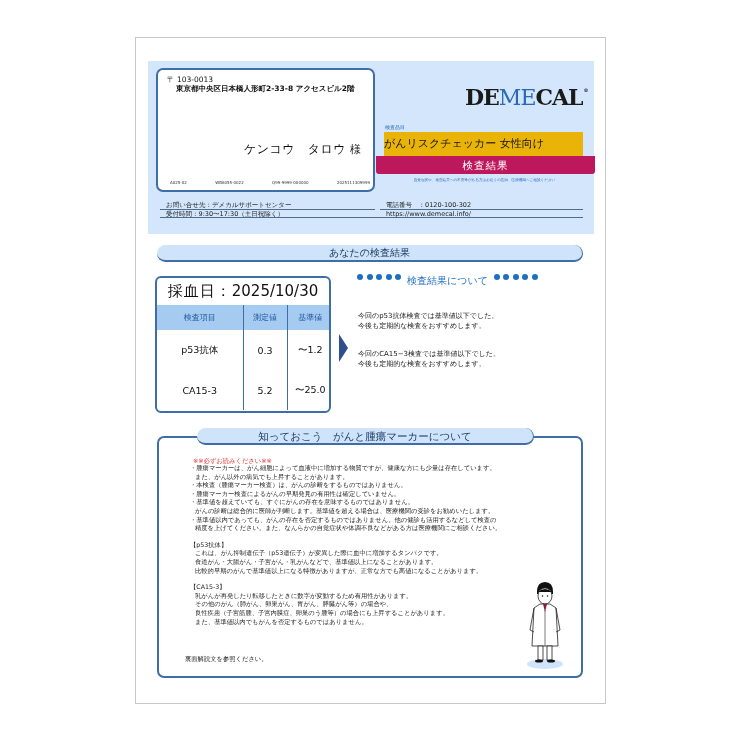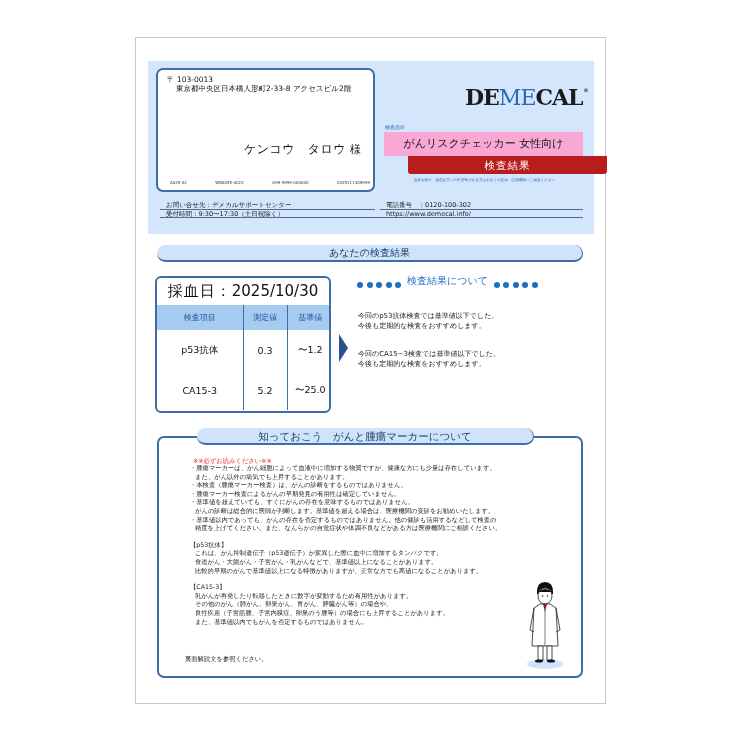"東京都中央区日本橋人形町2-33-8 アクセスビル2階" .address { font-weight: none -> bold }
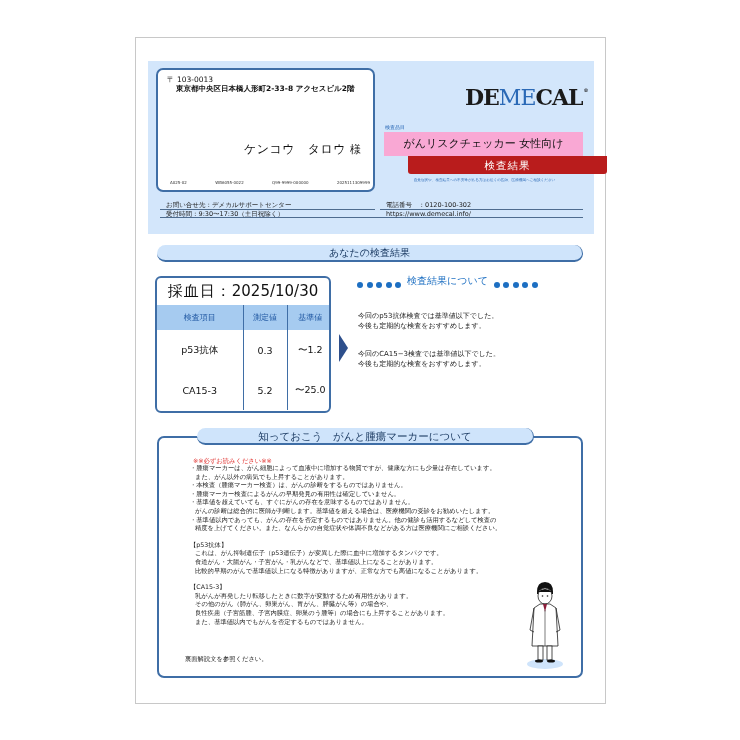"がんリスクチェッカー 女性向け" .test-name { background: #f9a8d4 -> #eab308; text-align: center -> none }
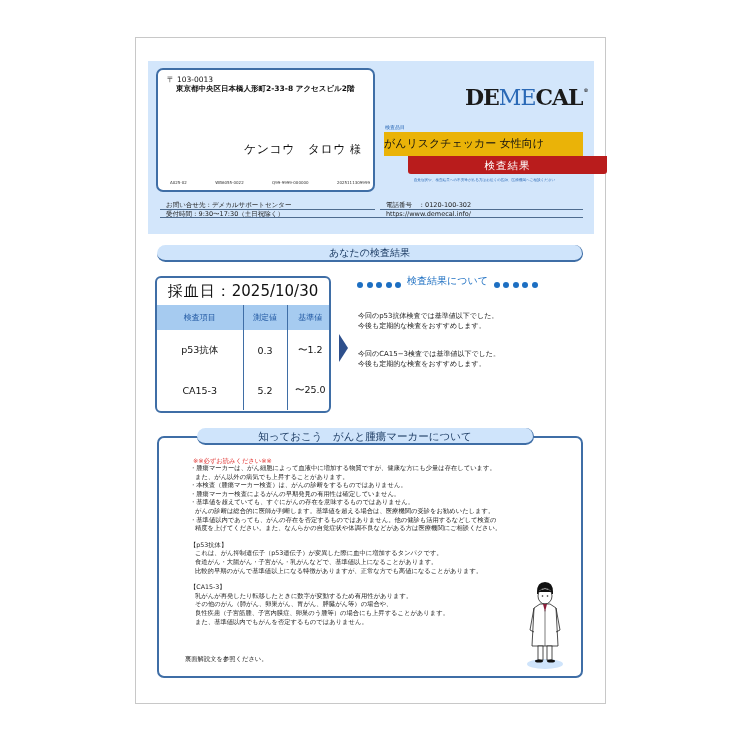"検査結果" .result-banner { background: #b91c1c -> #be185d; left: 408px -> 376px; width: 199px -> 219px }
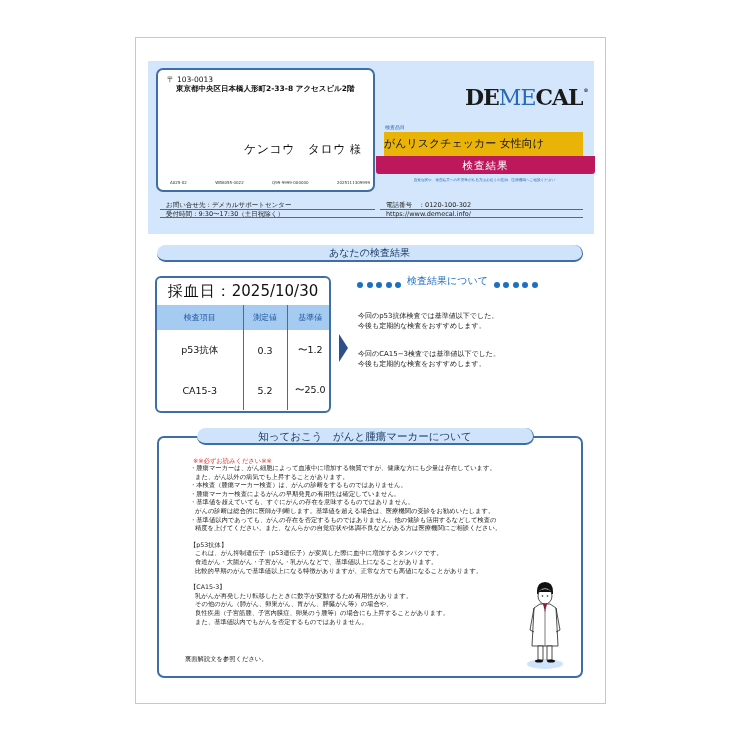"検査結果について" .about-title { align-items: flex-end -> flex-start }
